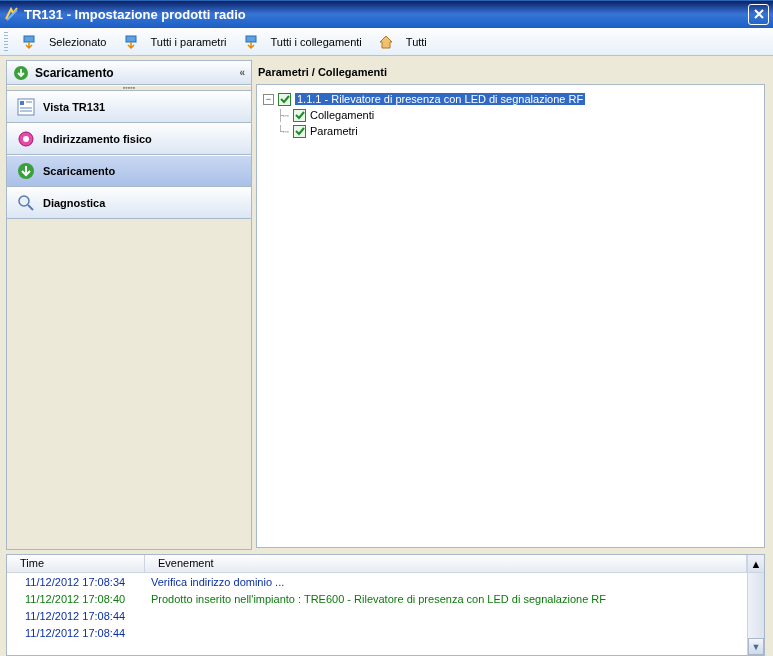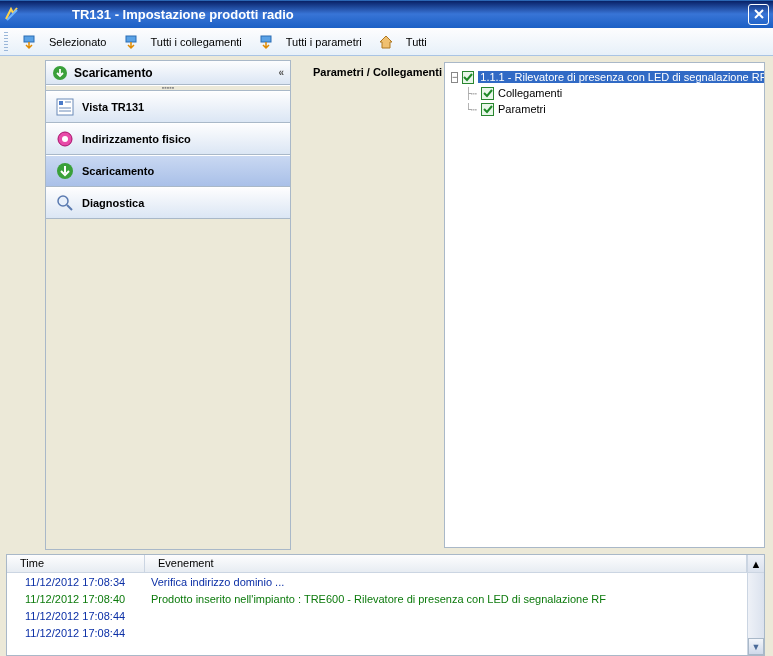"TR131 - Impostazione prodotti radio" .titlebar .title-text { margin-left: 48px -> none }
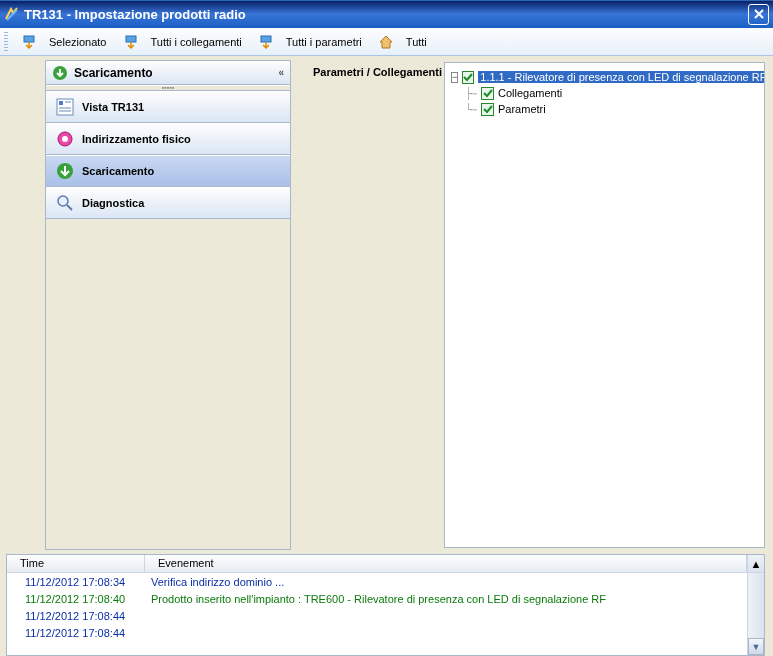"Tutti i collegamenti" div.tb-btn { order: before "Tutti i parametri" -> after "Tutti i parametri" }
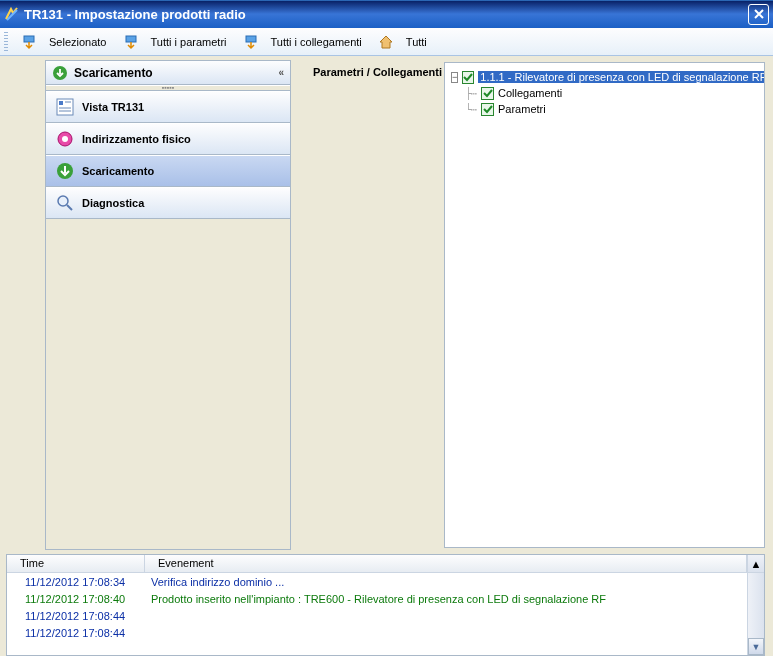"Scaricamento" .main-area { padding-left: 39px -> none }
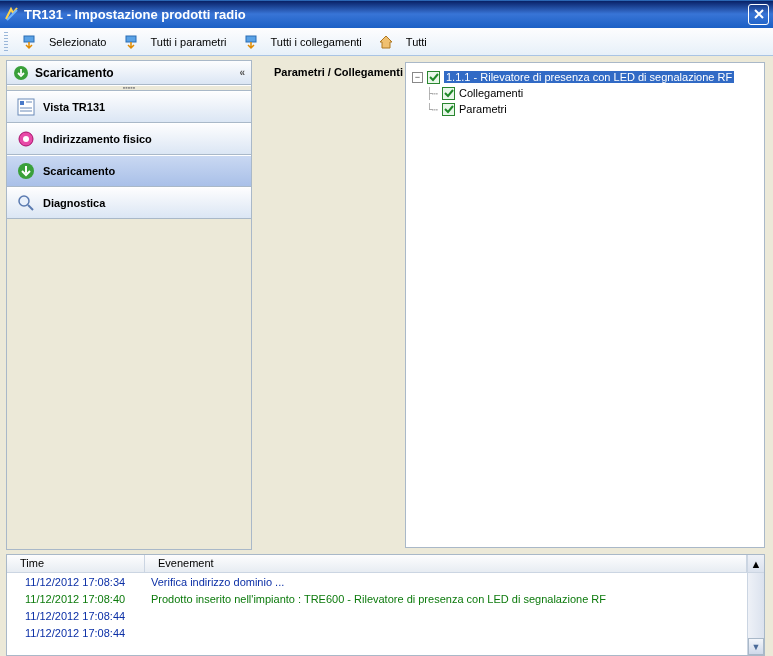"Parametri / Collegamenti" .right-panel { flex-direction: row -> column; margin-left: 16px -> none }
